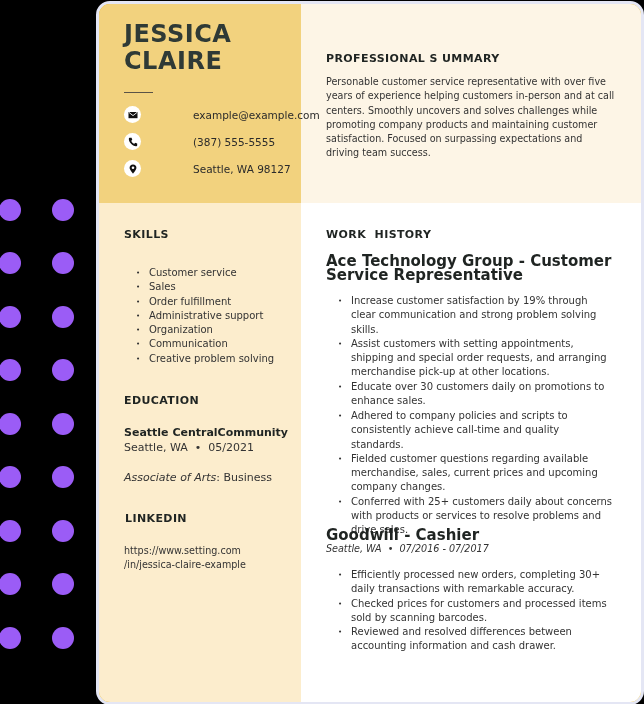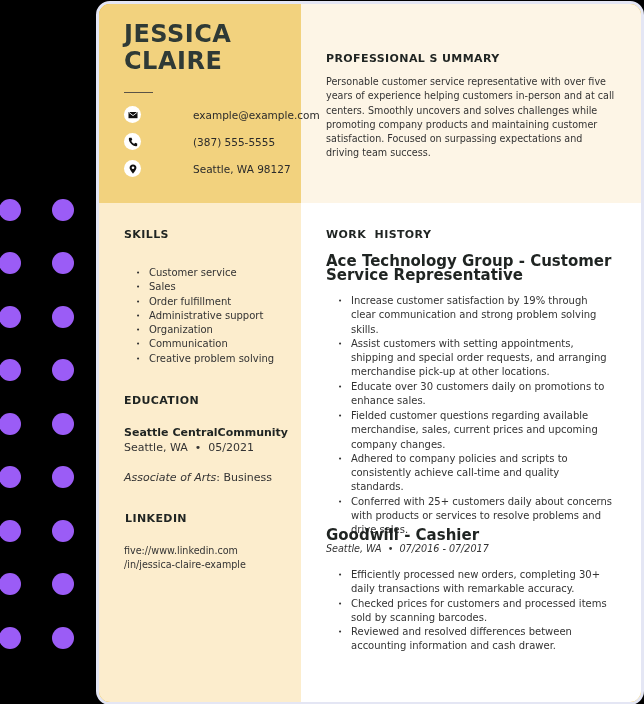"Fielded customer questions regarding" li { order: before "Adhered to company policies and" -> after "Adhered to company policies and" }
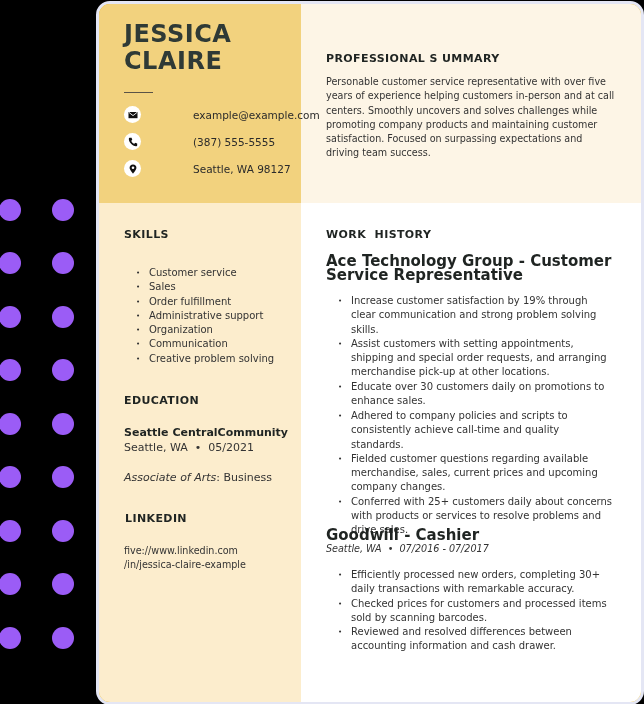"five://www.linkedin.com" div { text: five://www.linkedin.com -> https://www.setting.com }
